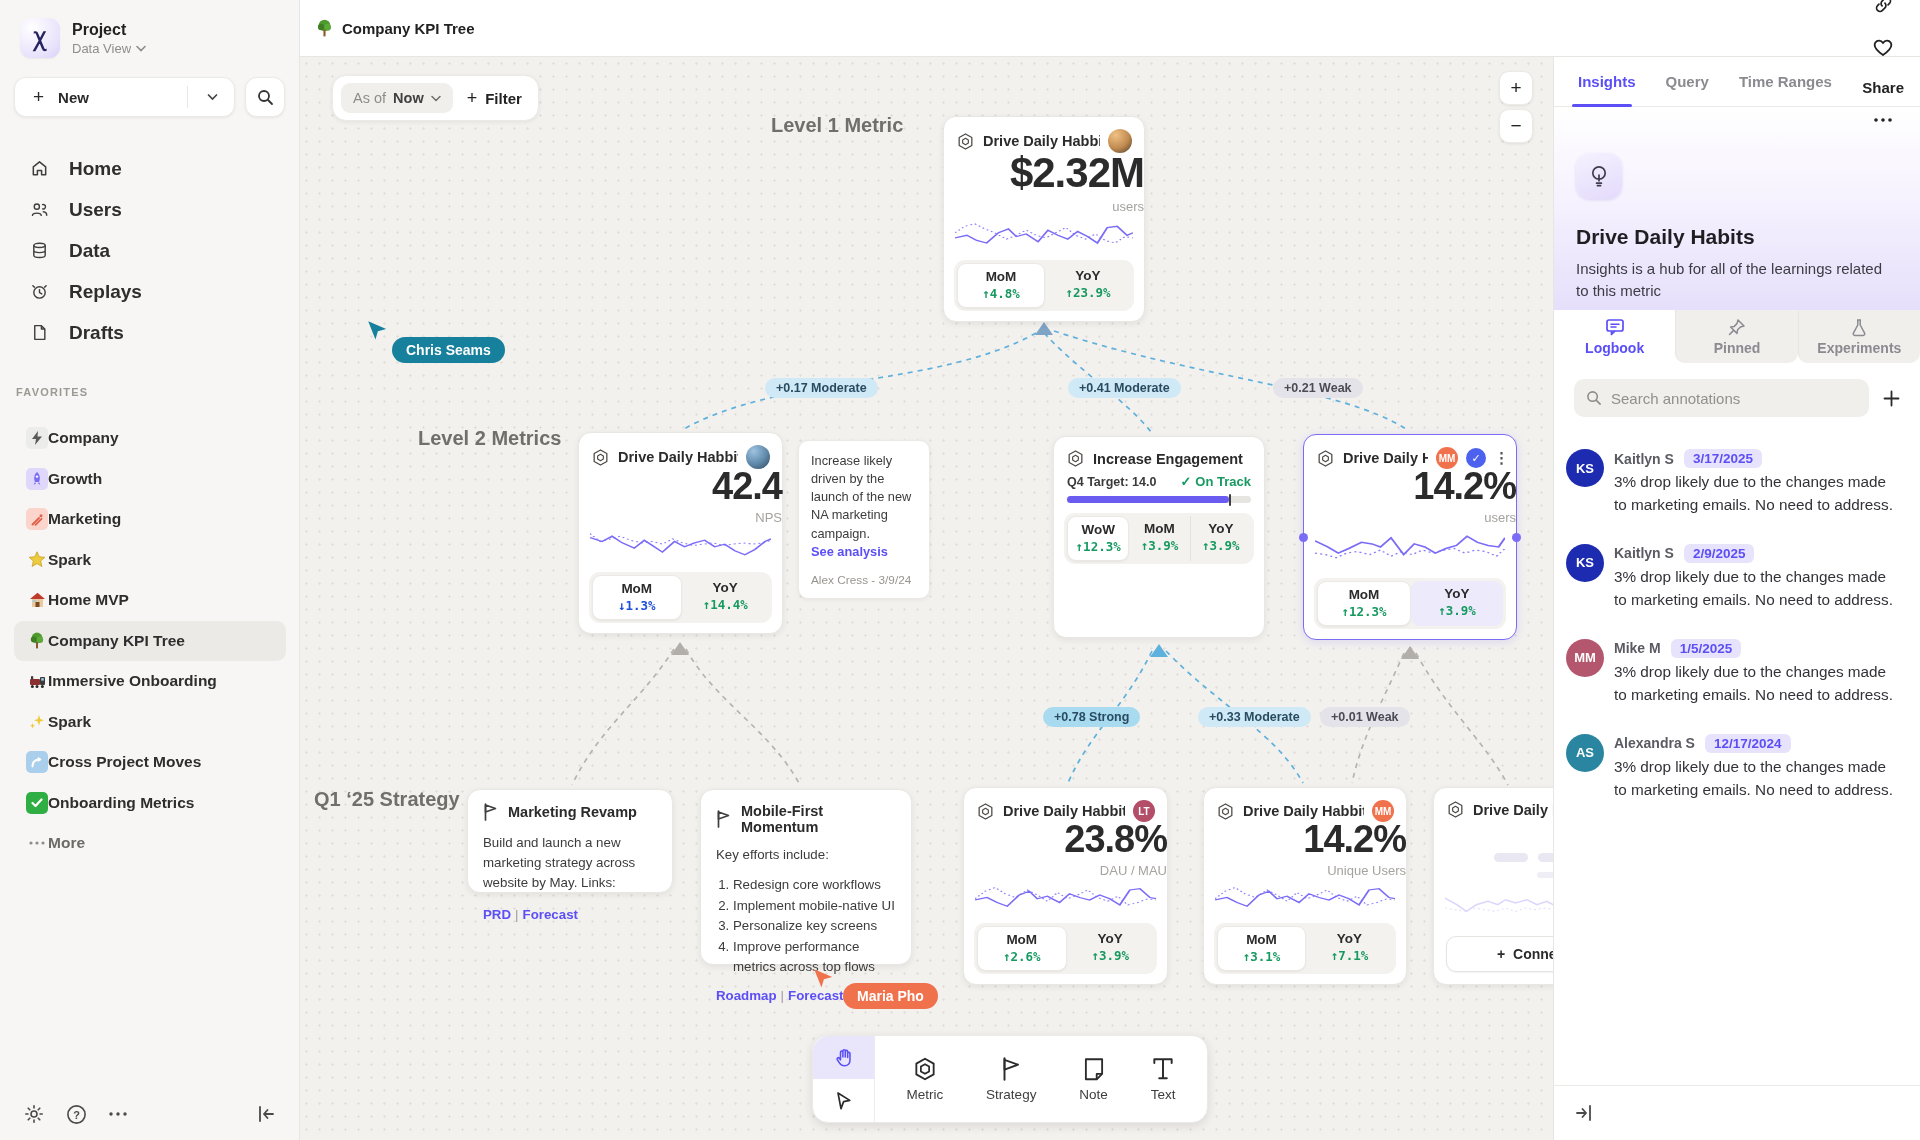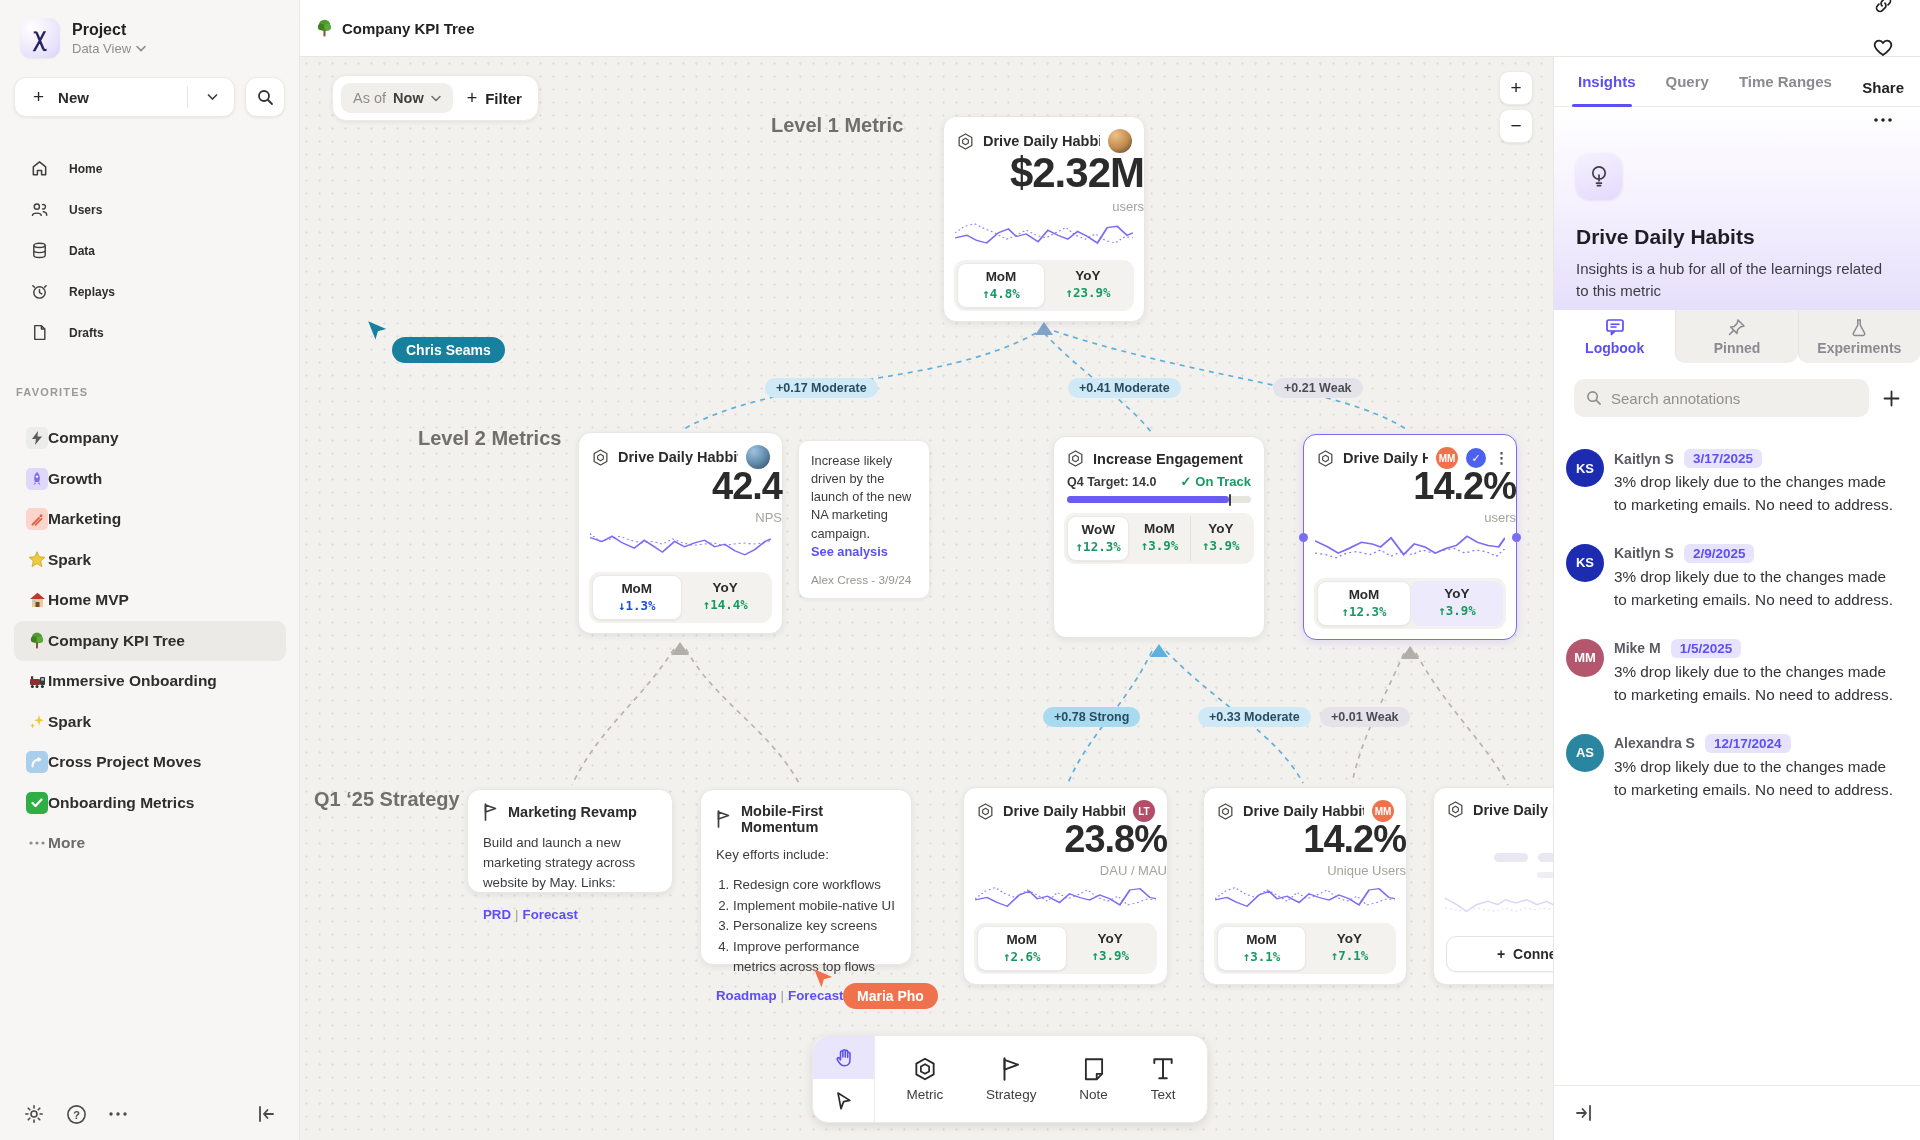"Home" .nav-item { font-size: 12px -> 19px }
